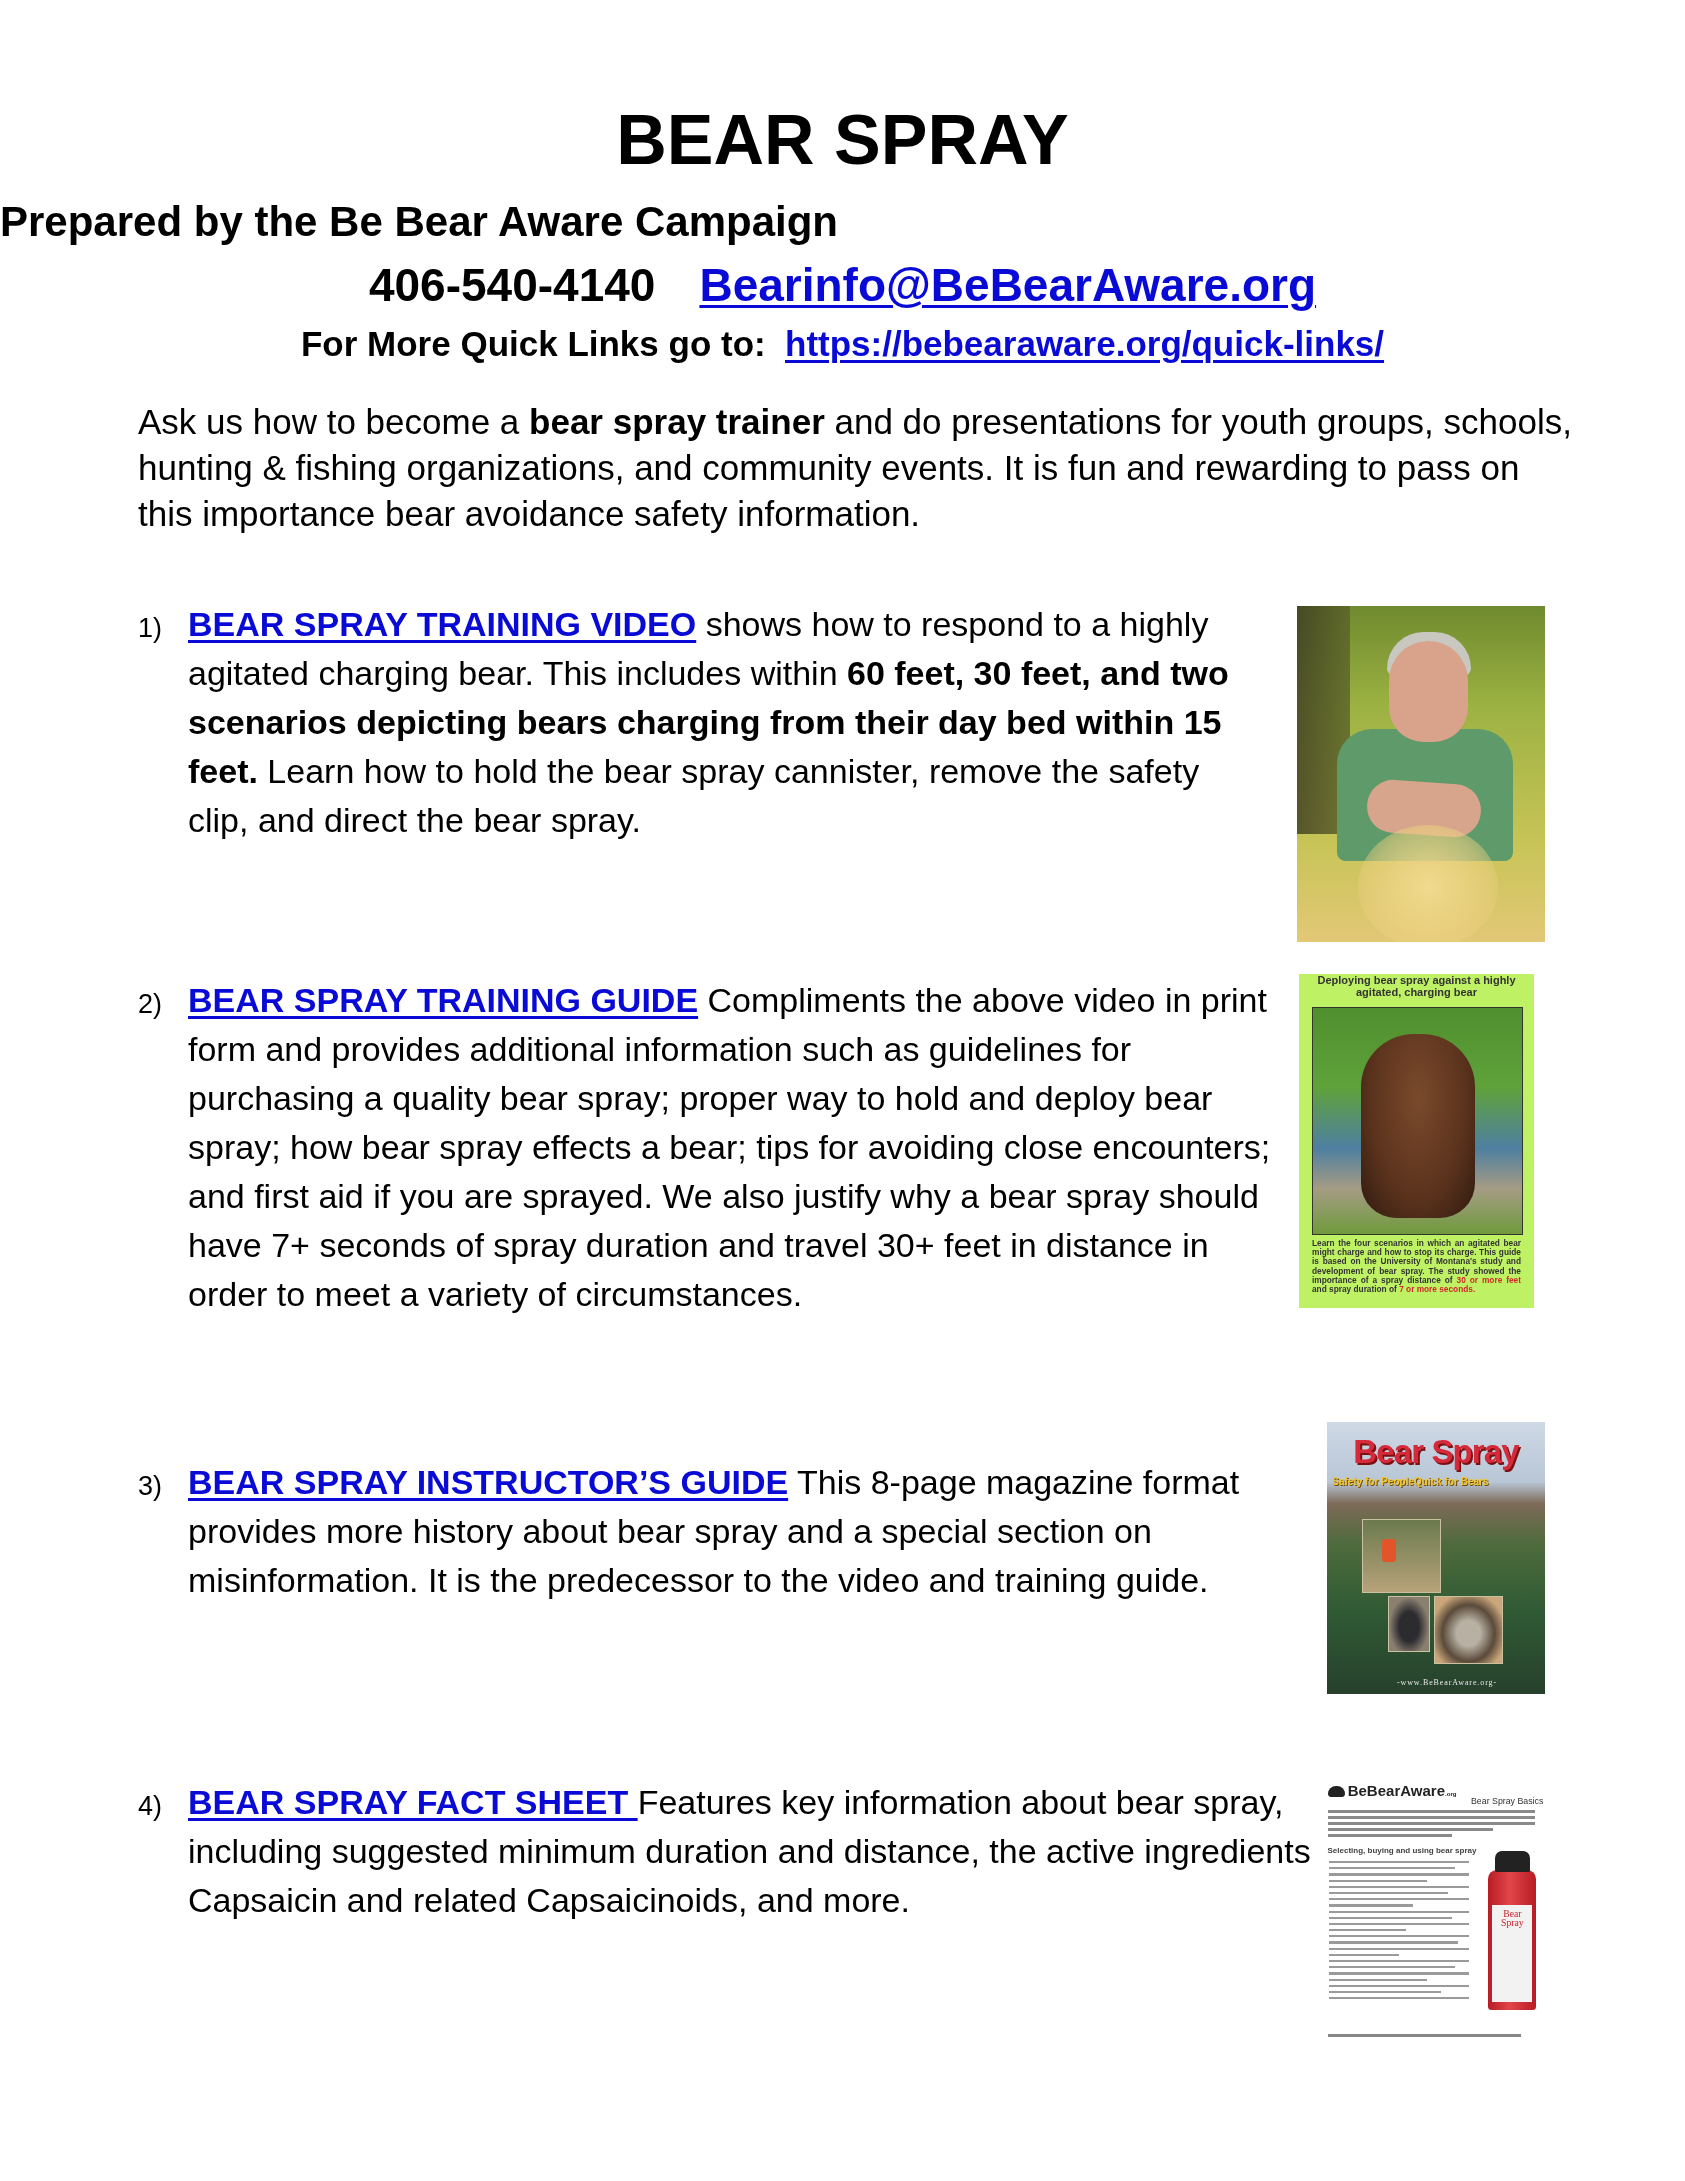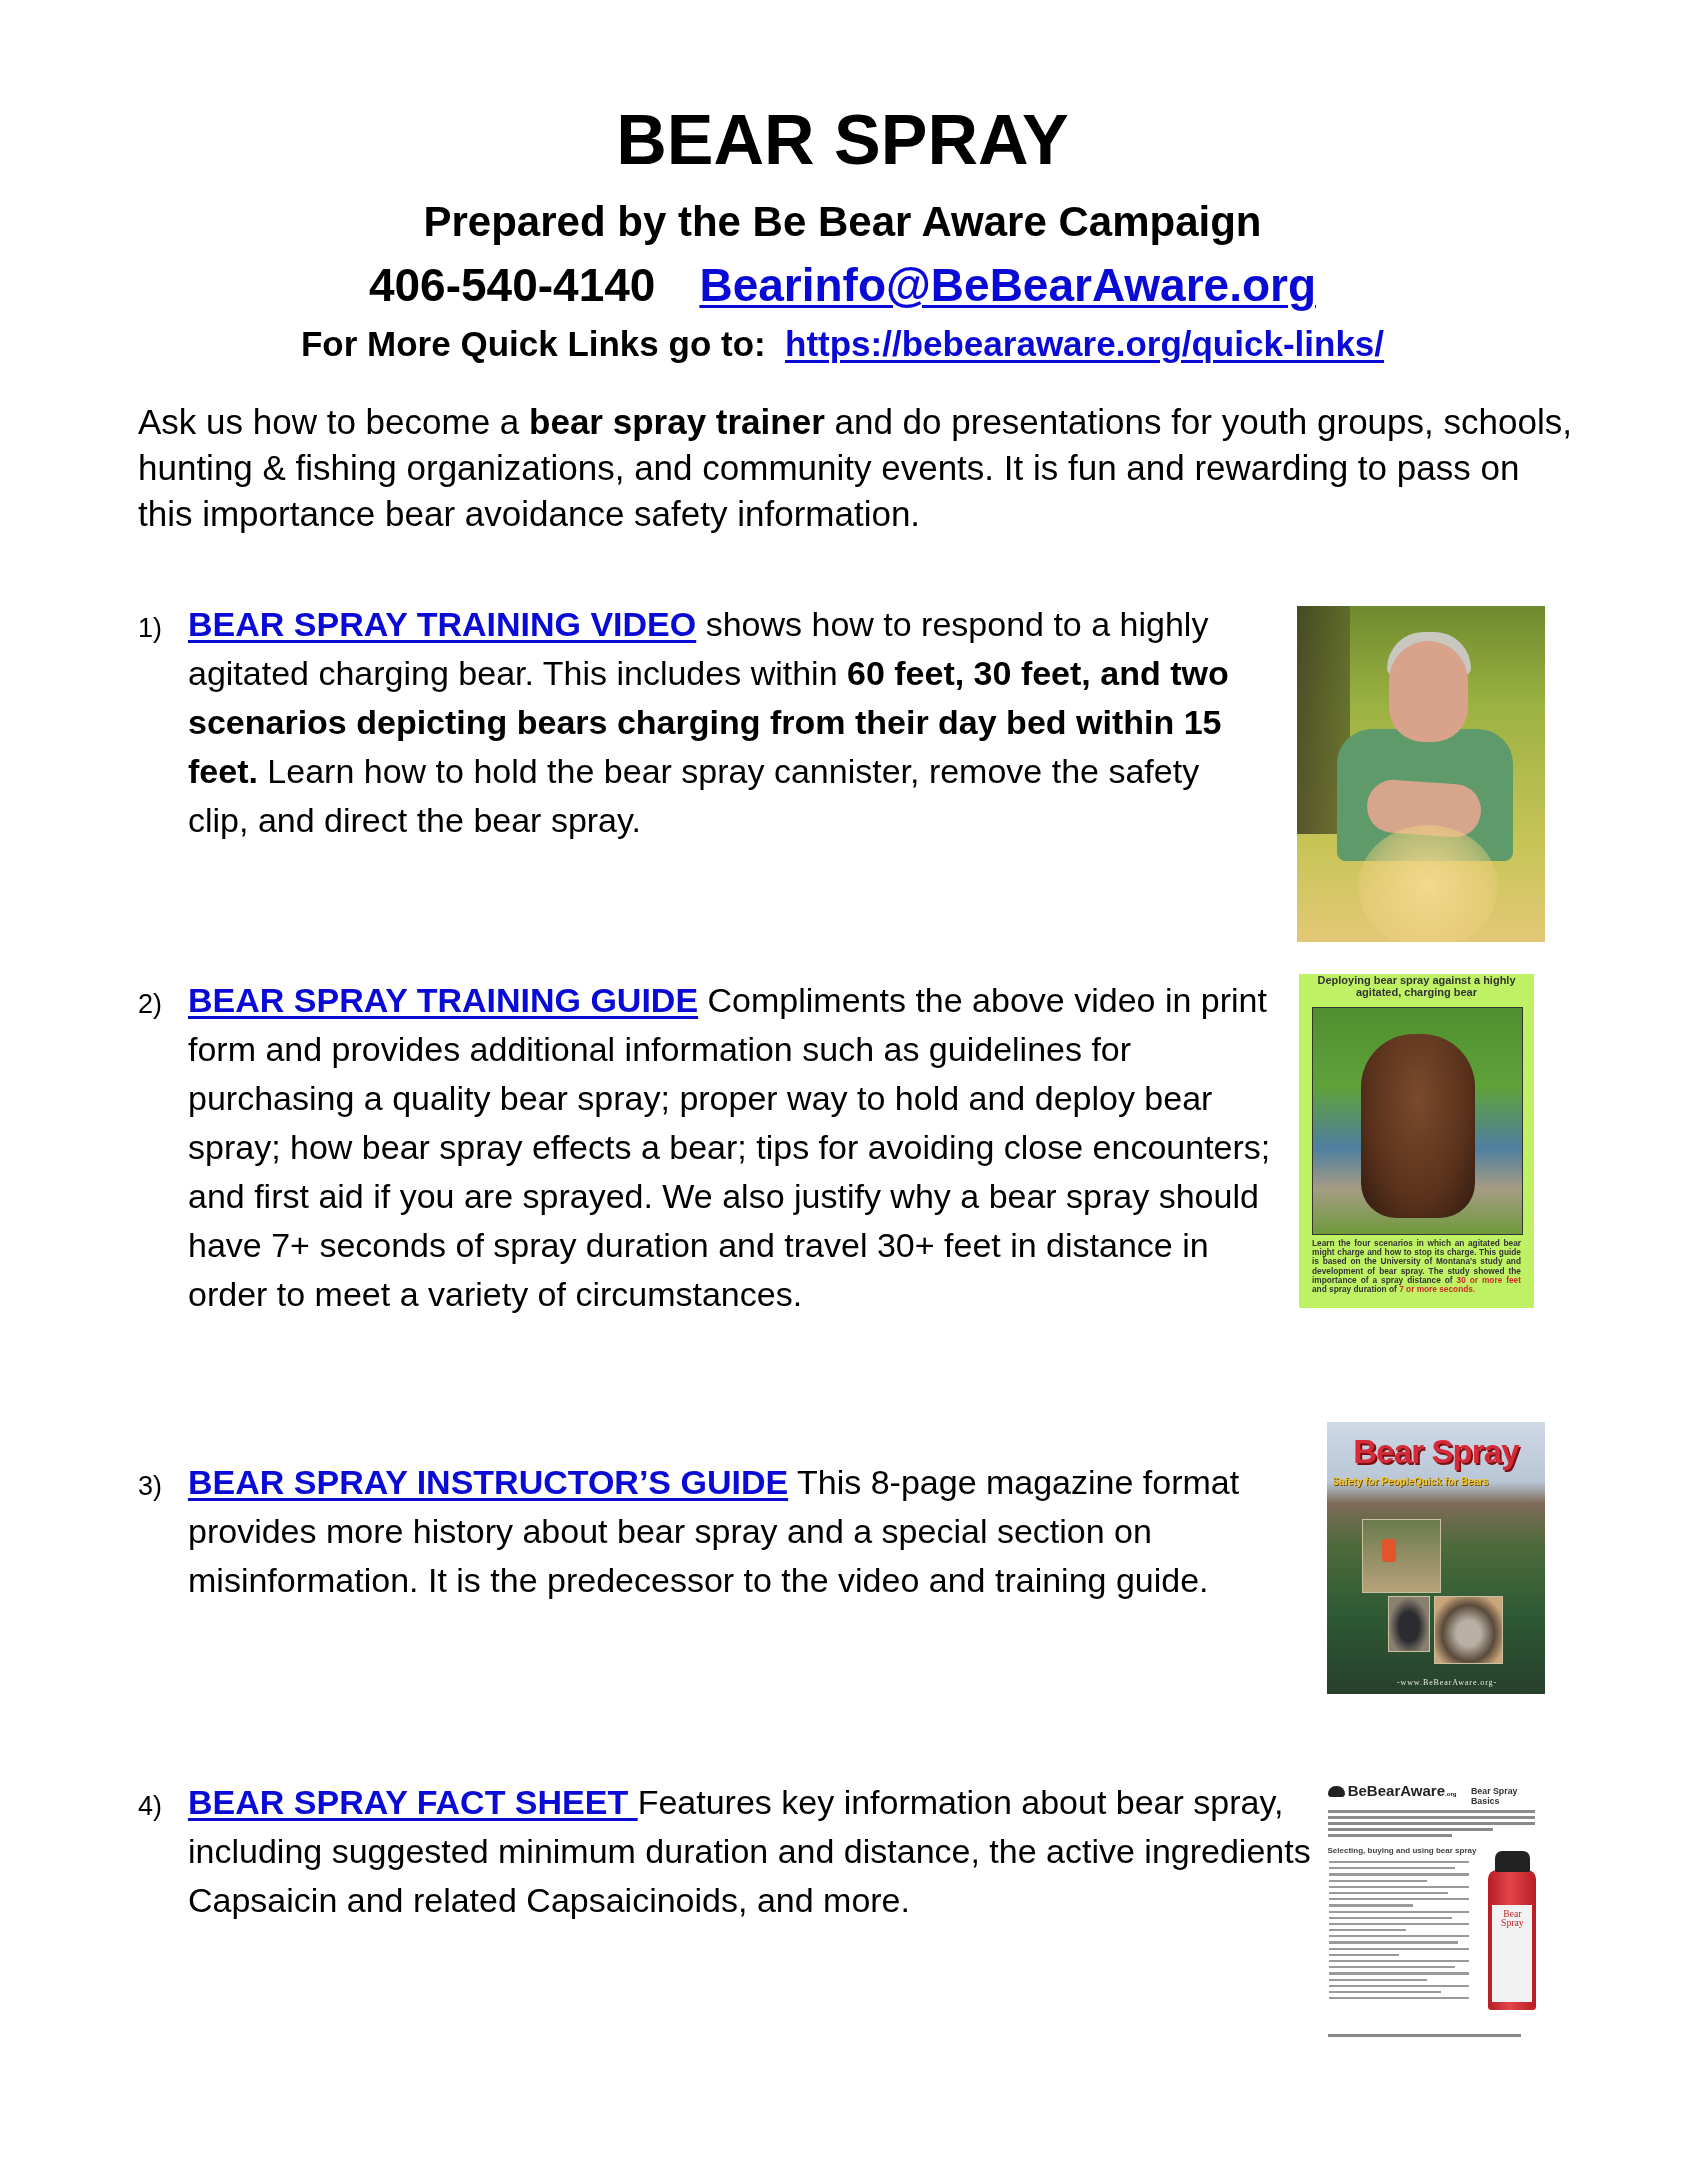"Prepared by the Be Bear" .subtitle { text-align: center -> none }
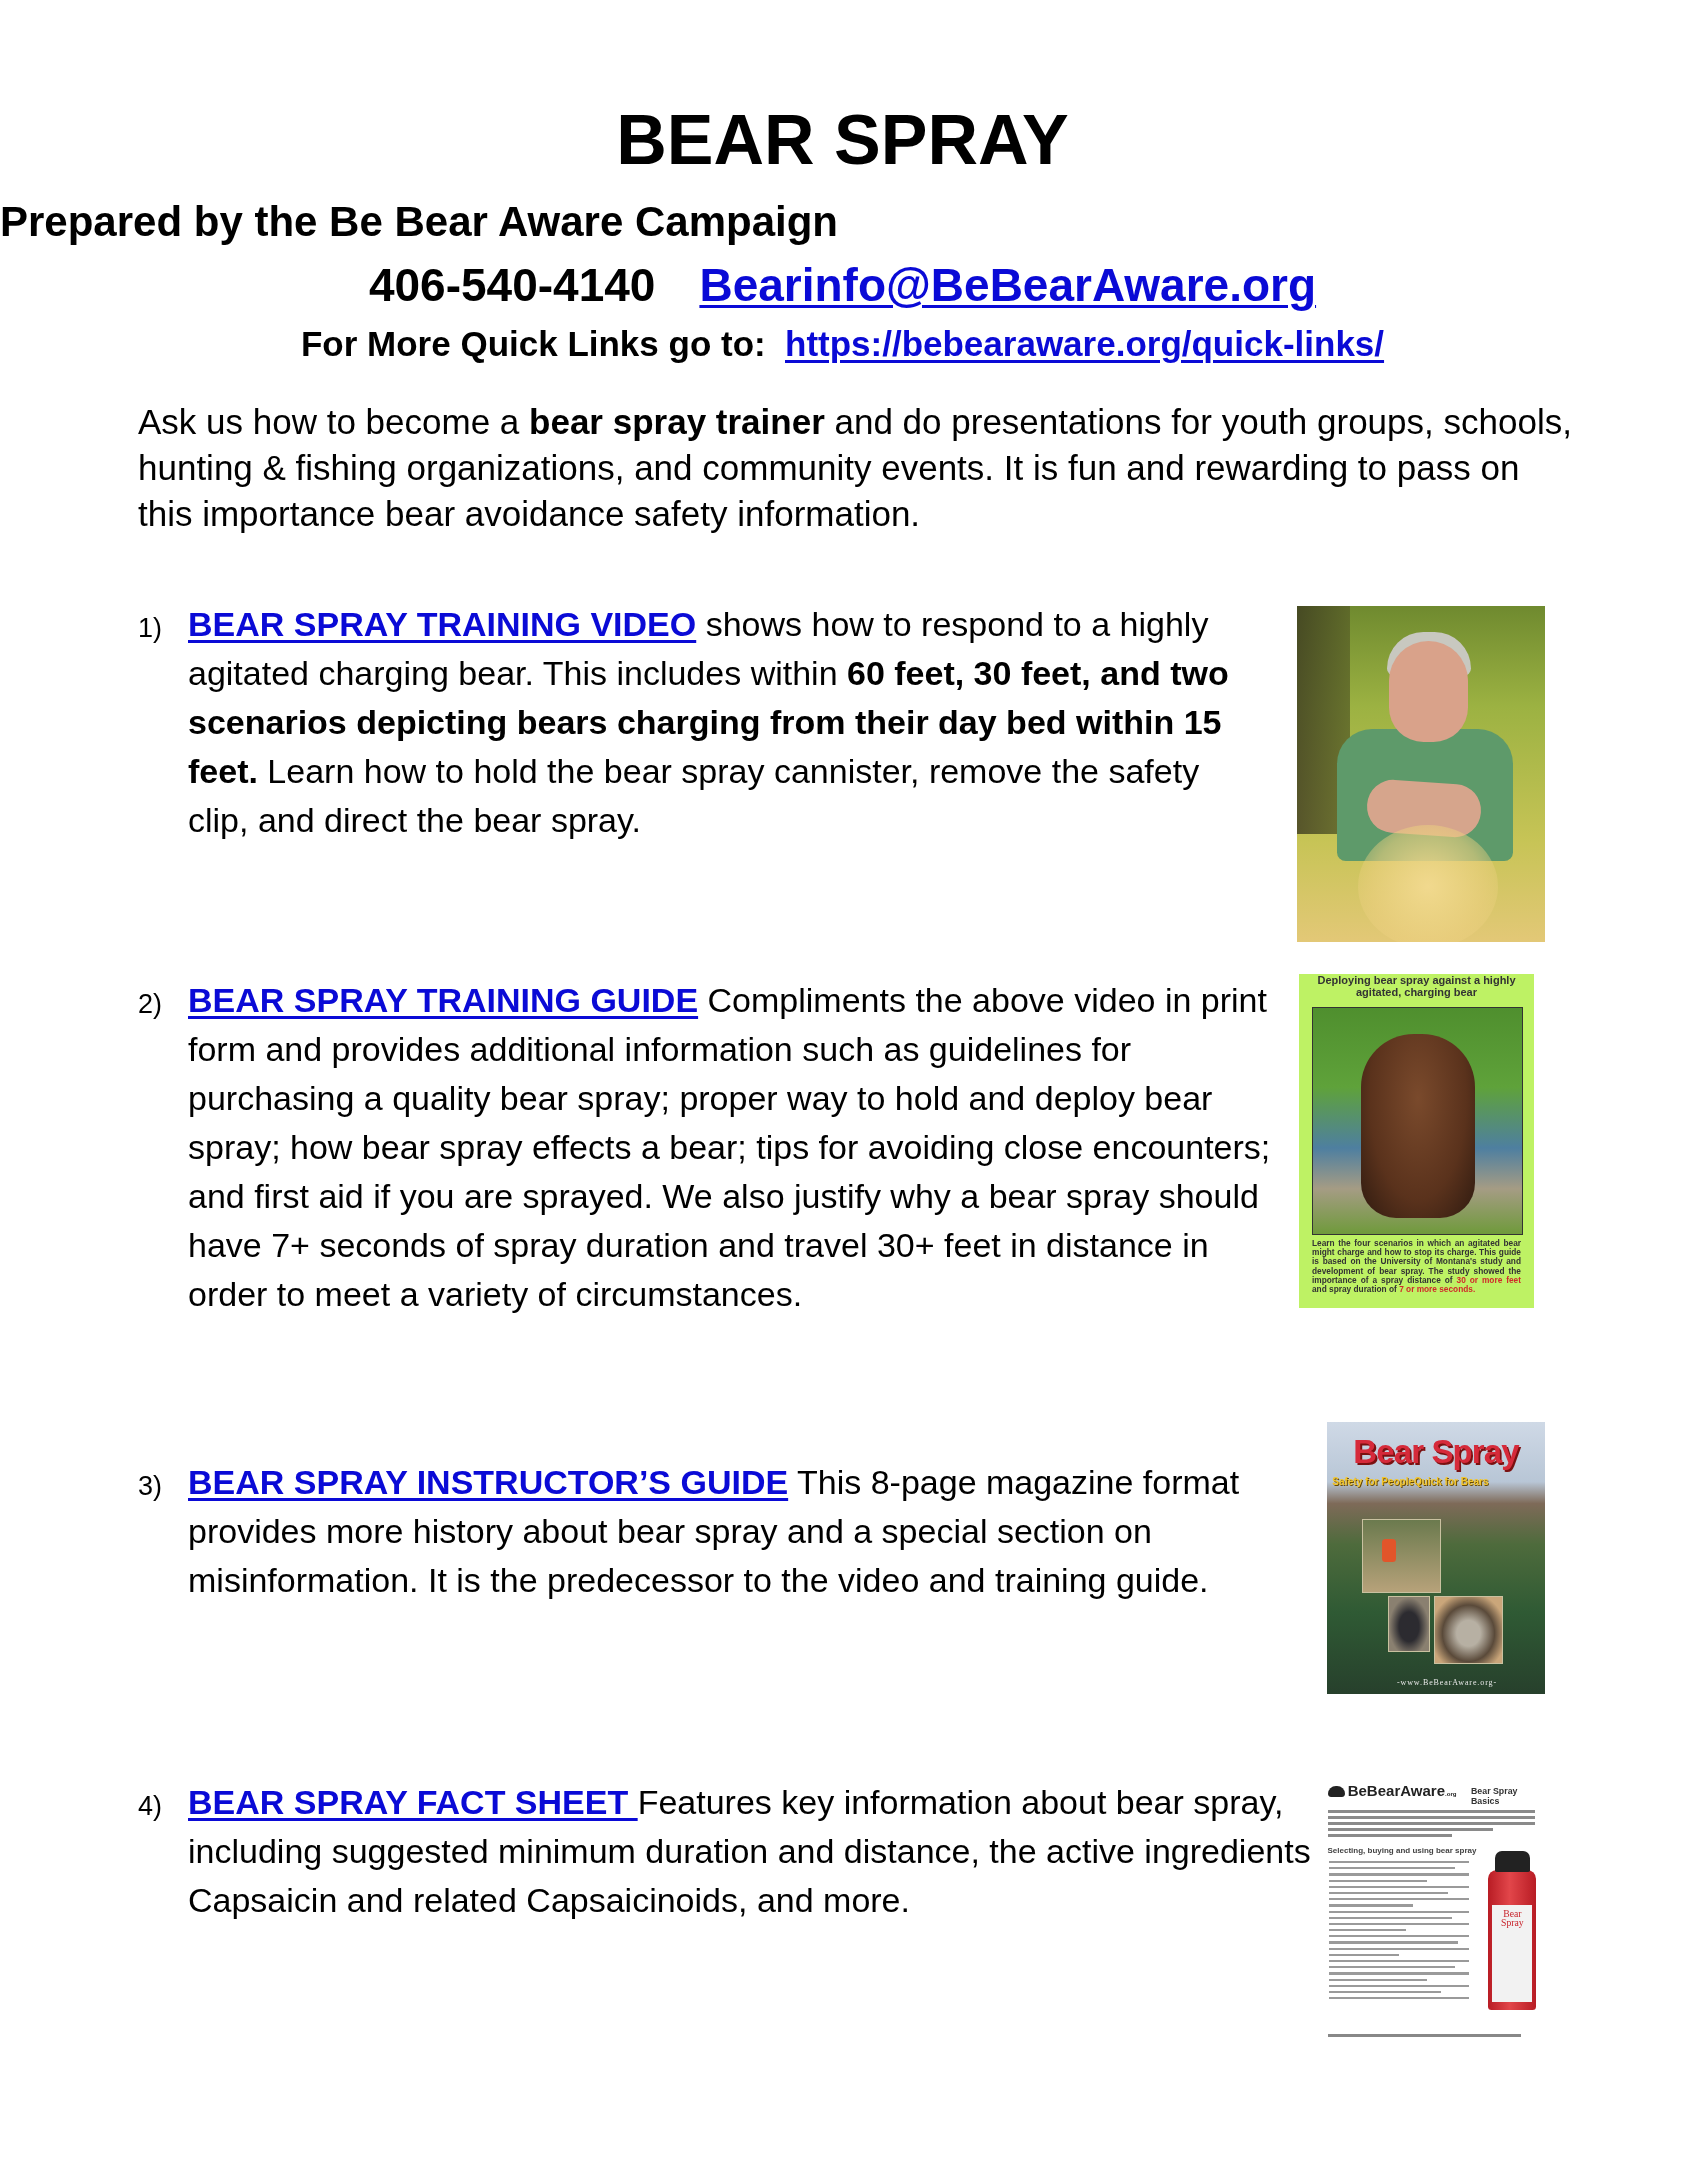"Bear Spray Basics" .fact .hd { font-weight: bold -> normal; top: 8px -> 18px }
